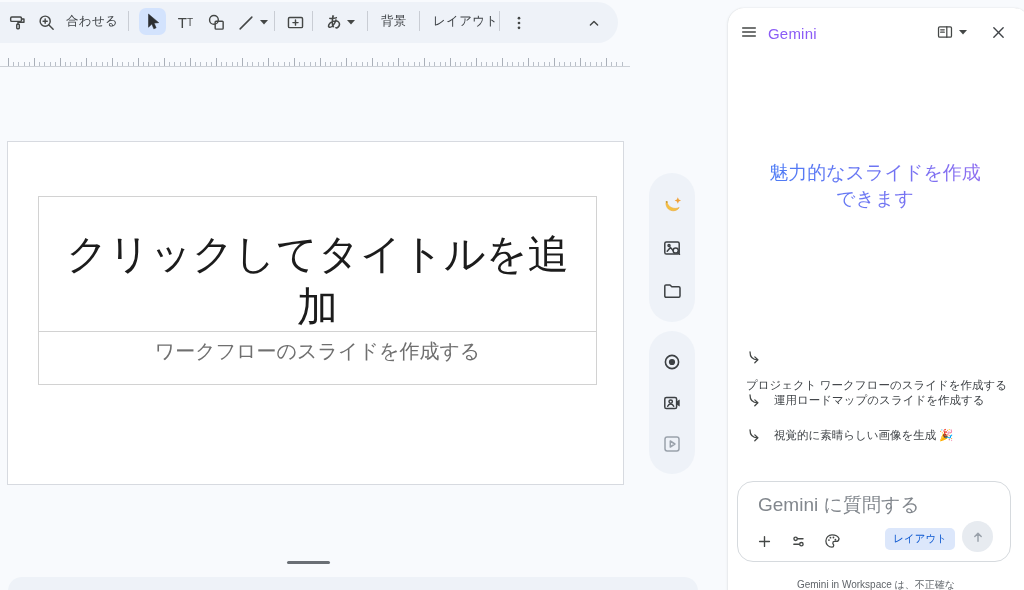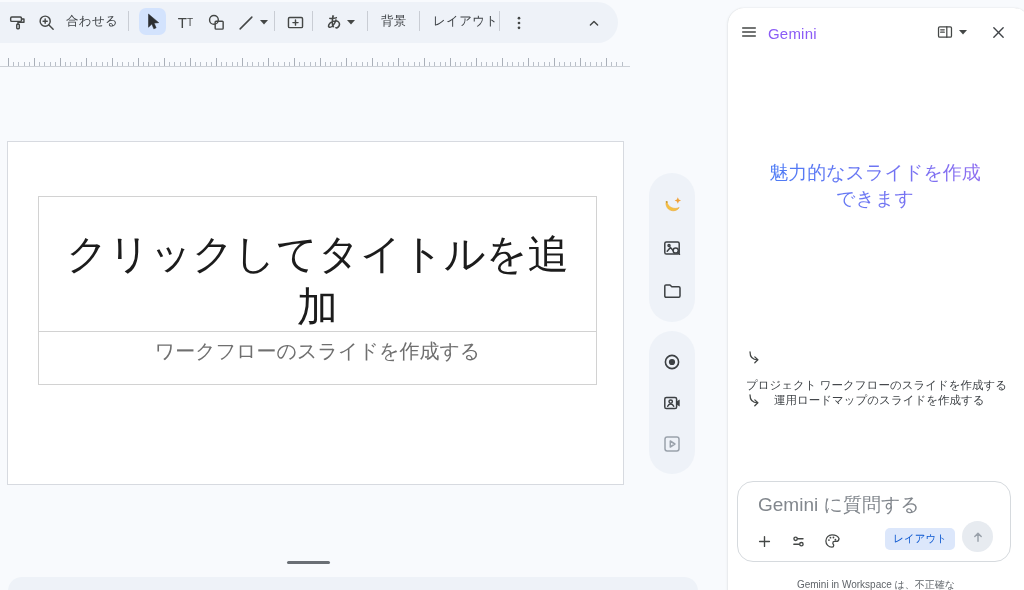"視覚的に素晴らしい画像を生成 🎉" div.sugg-row { html: none -> <div> <svg> <path></path> <path></path> </svg> <span>視覚的に素晴らしい画像を生成 🎉</span> </div> }
